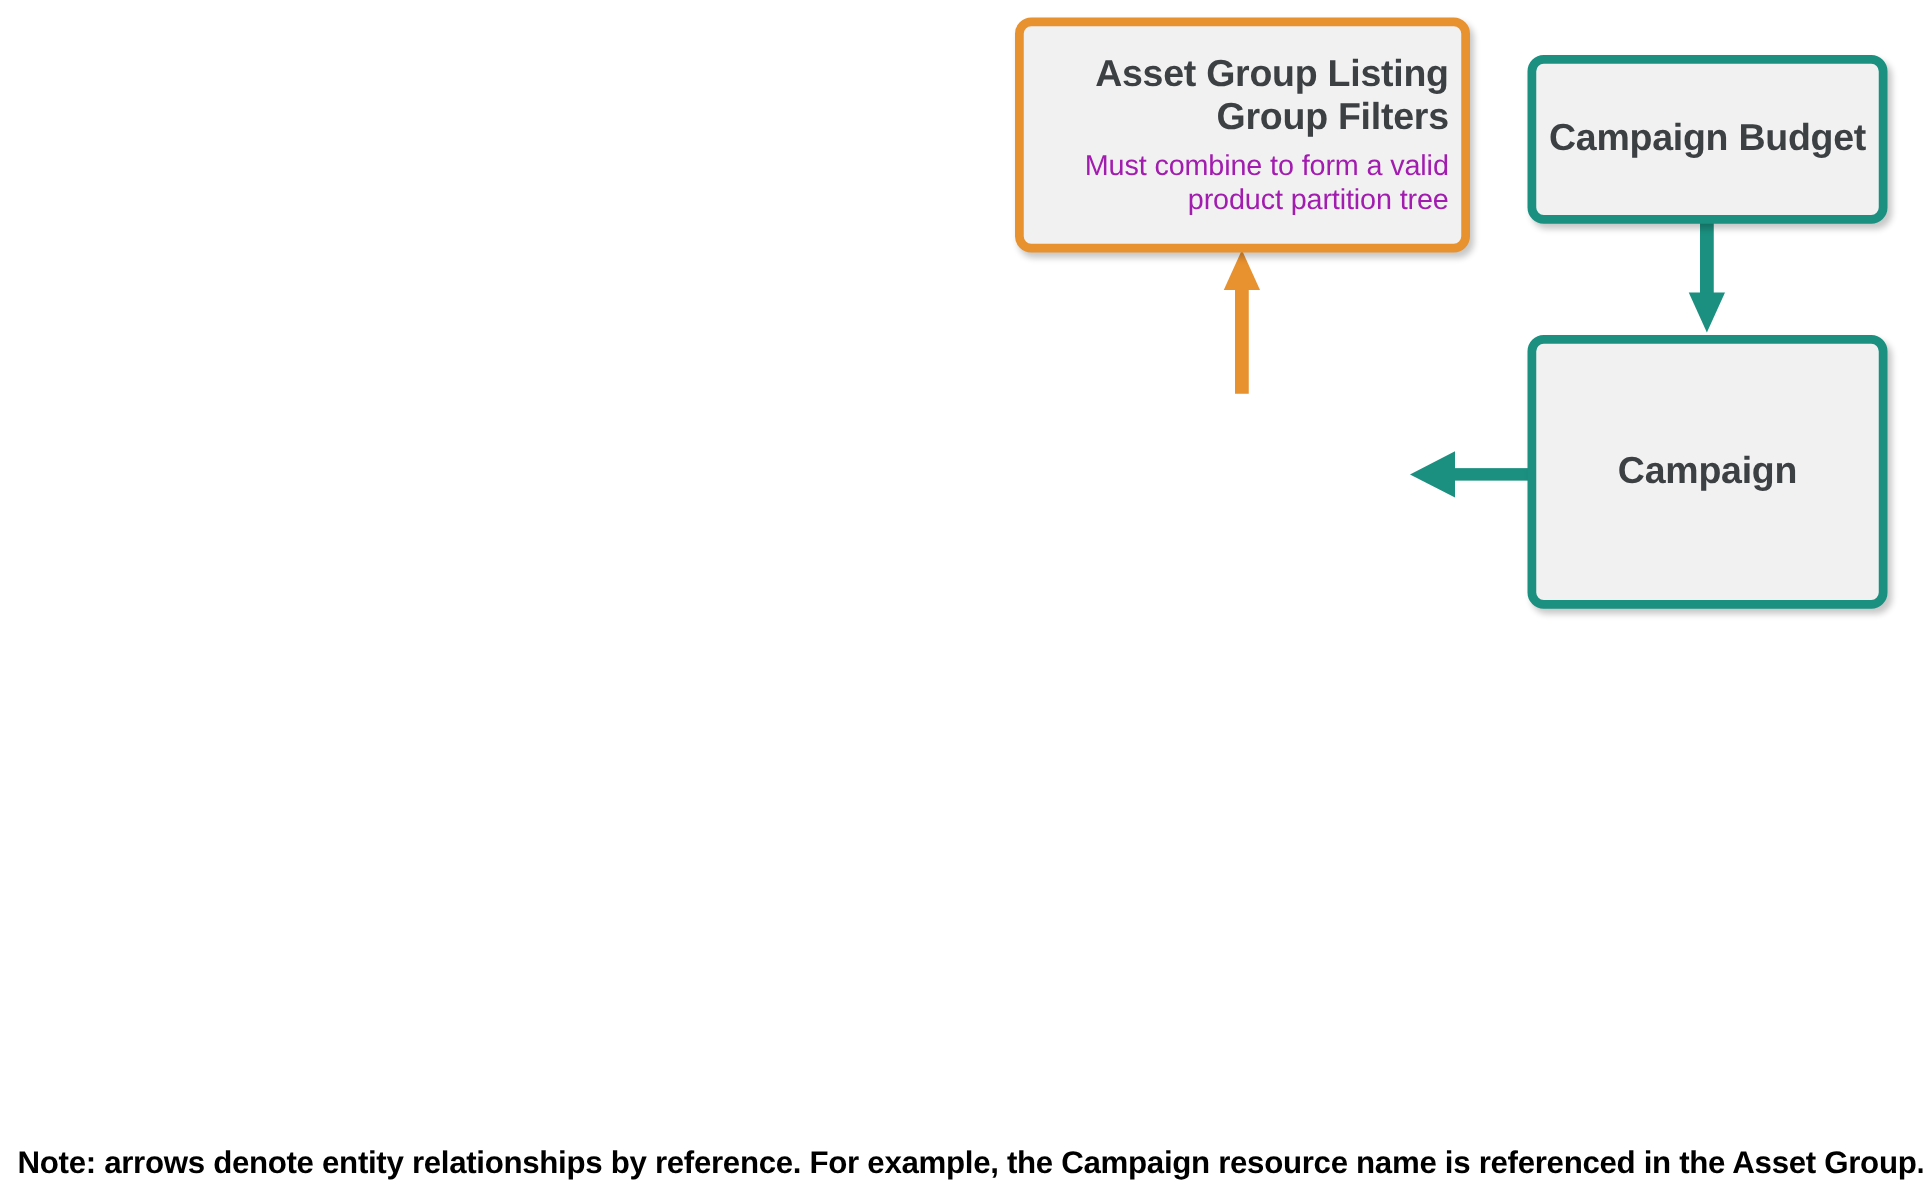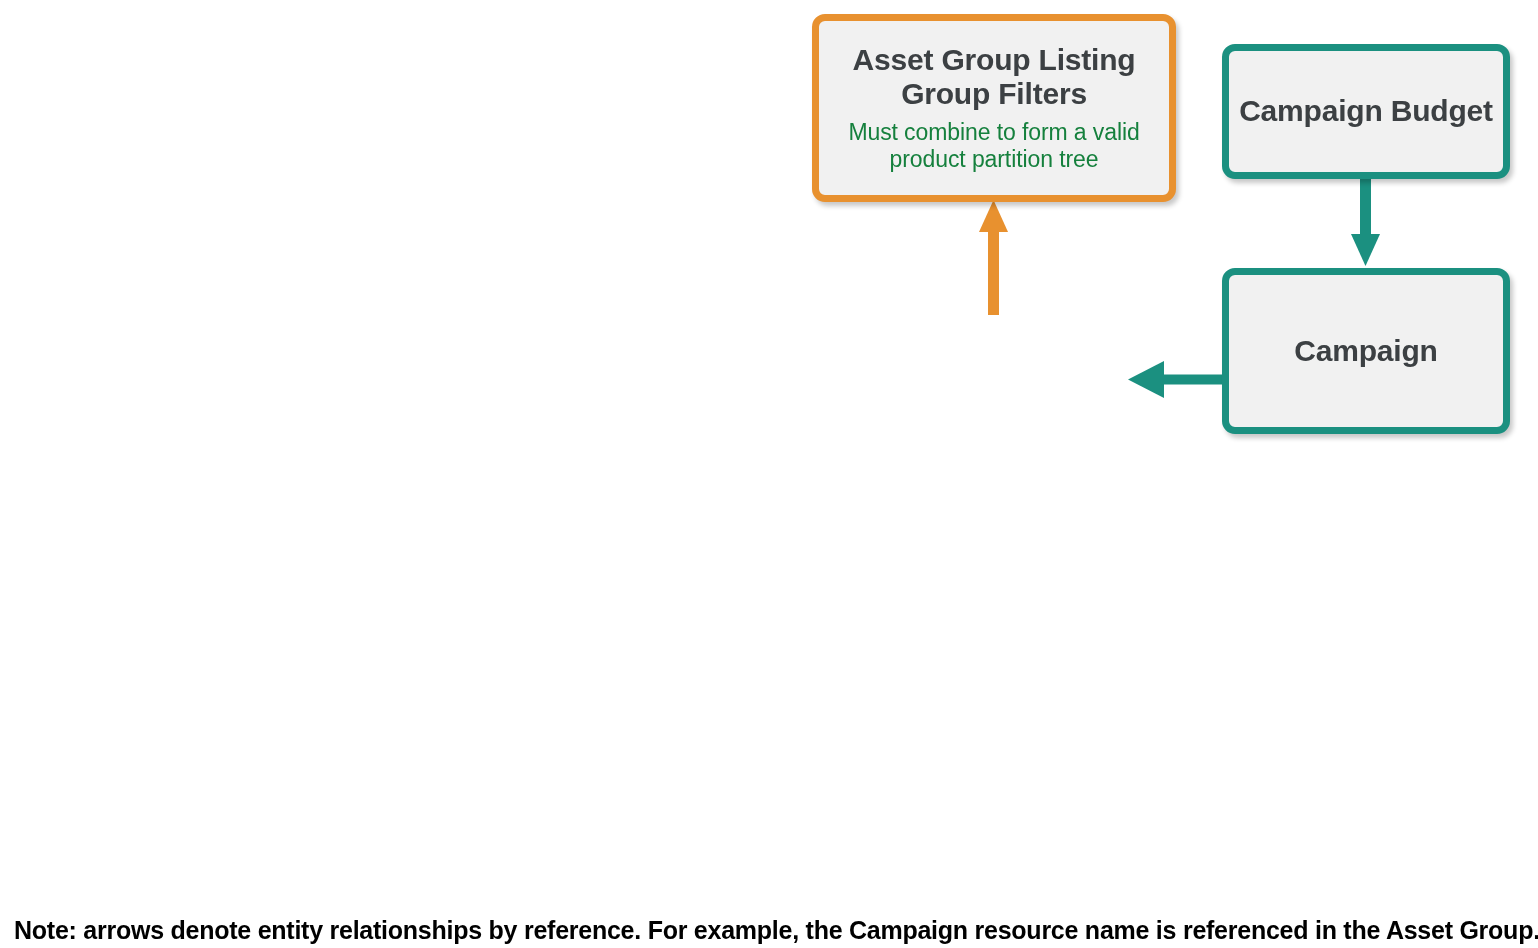"Asset Group Listing Group Filters" .node { text-align: center -> right }
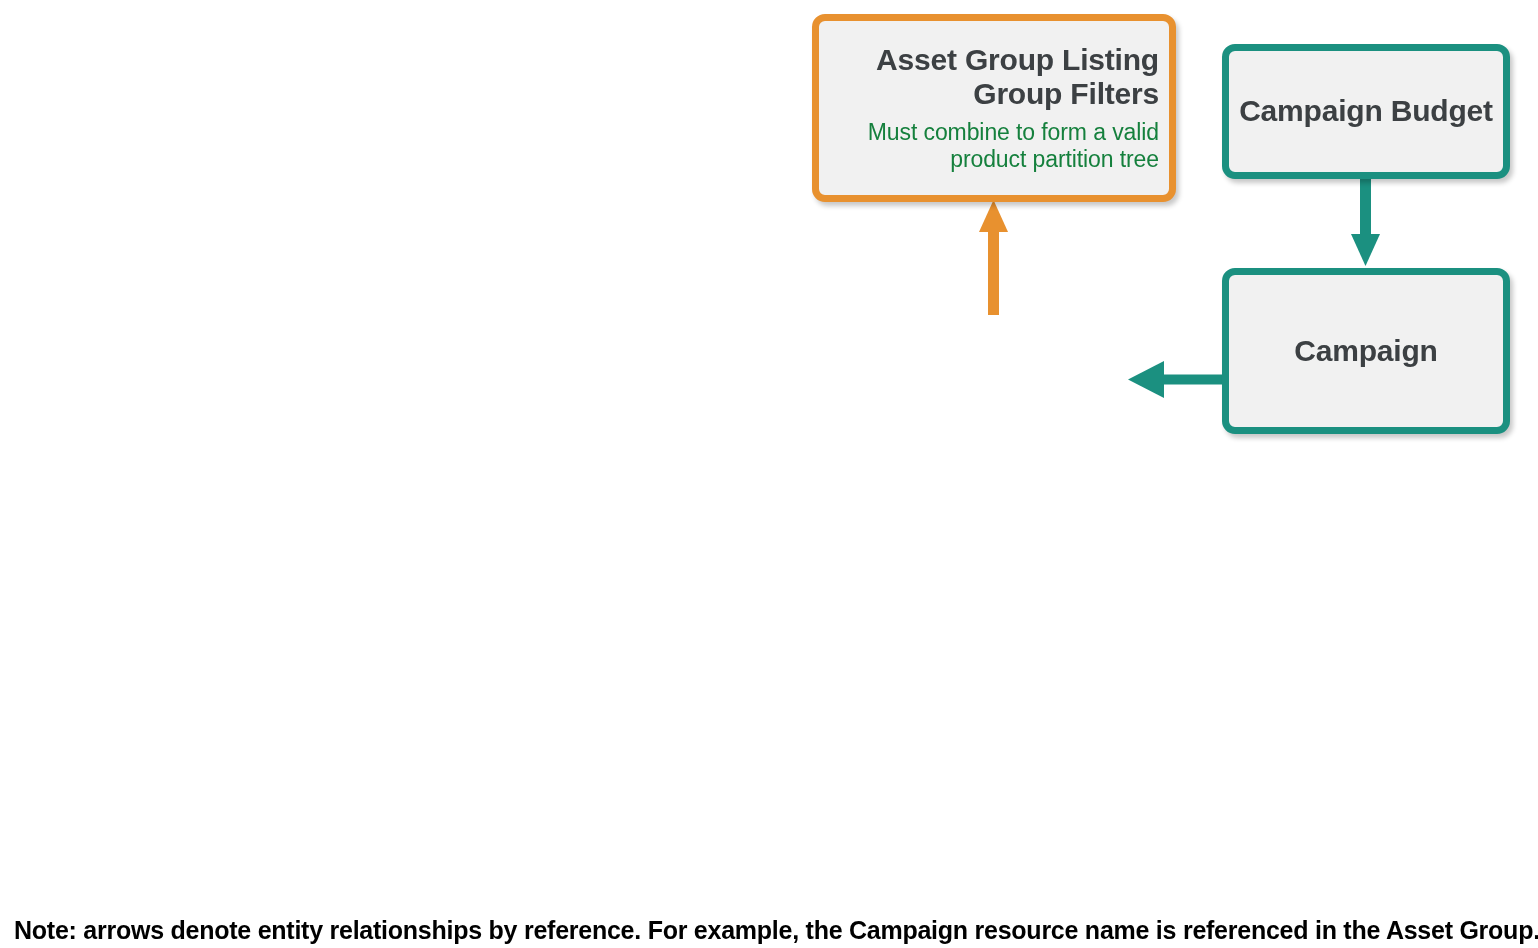"Must combine to form a" .node-desc { color: #15803d -> #a21caf }
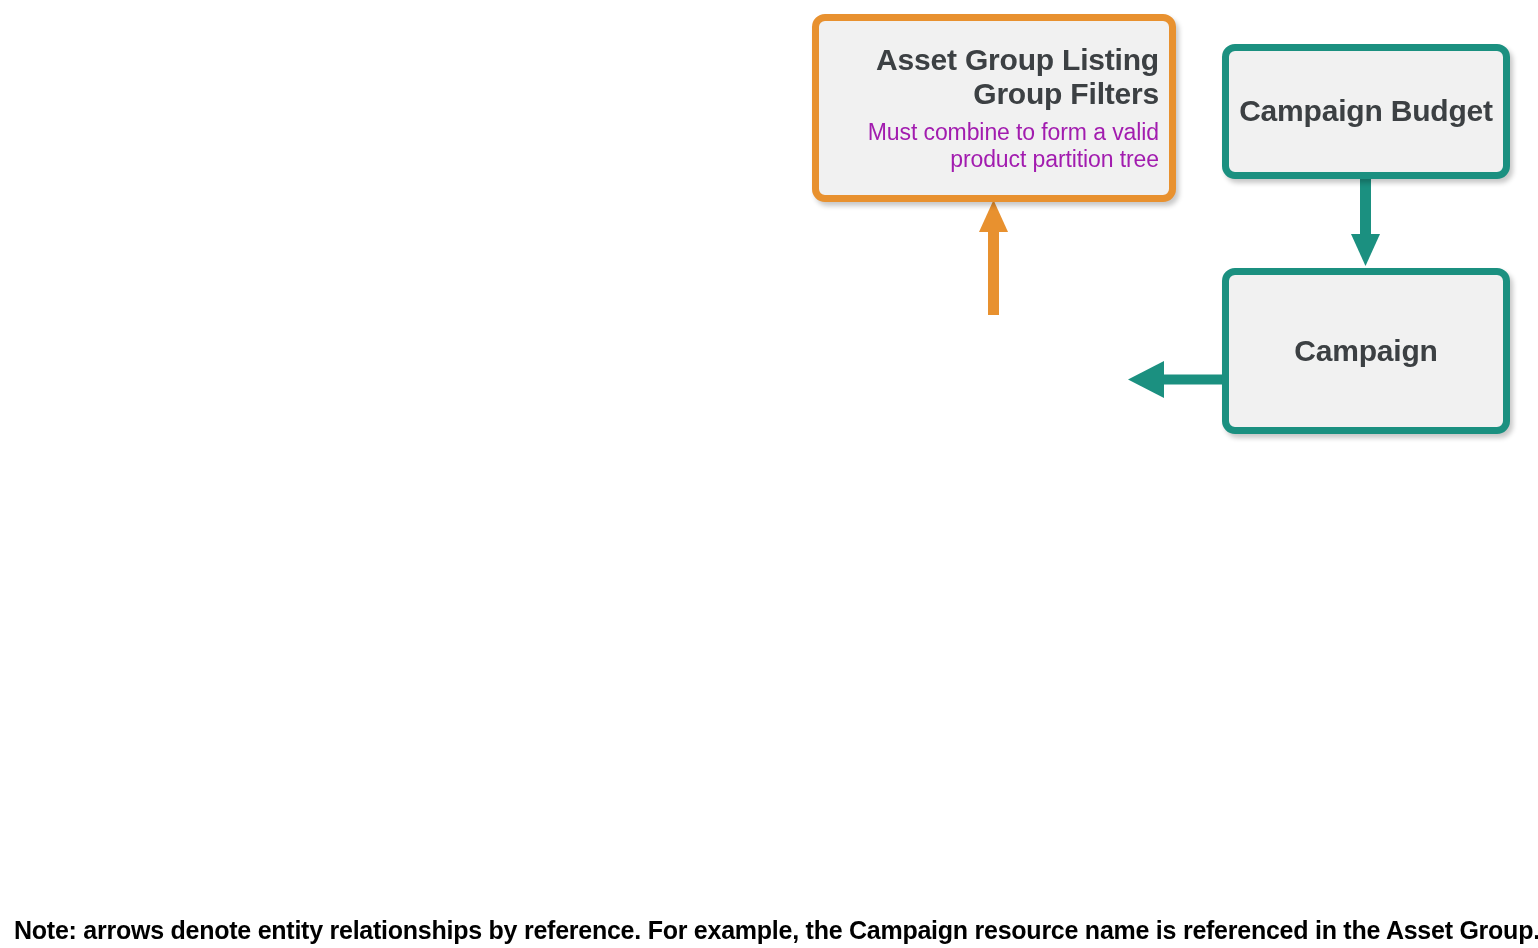"Campaign" #node-campaign { height: 166px -> 219px }
